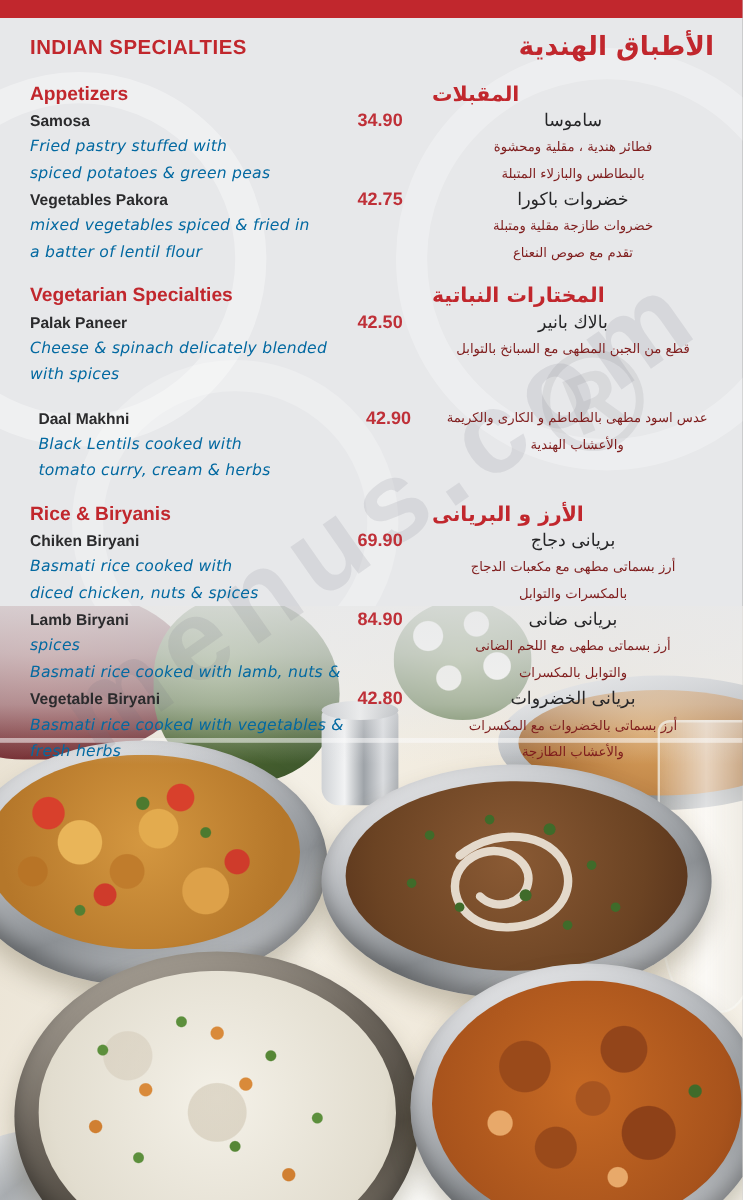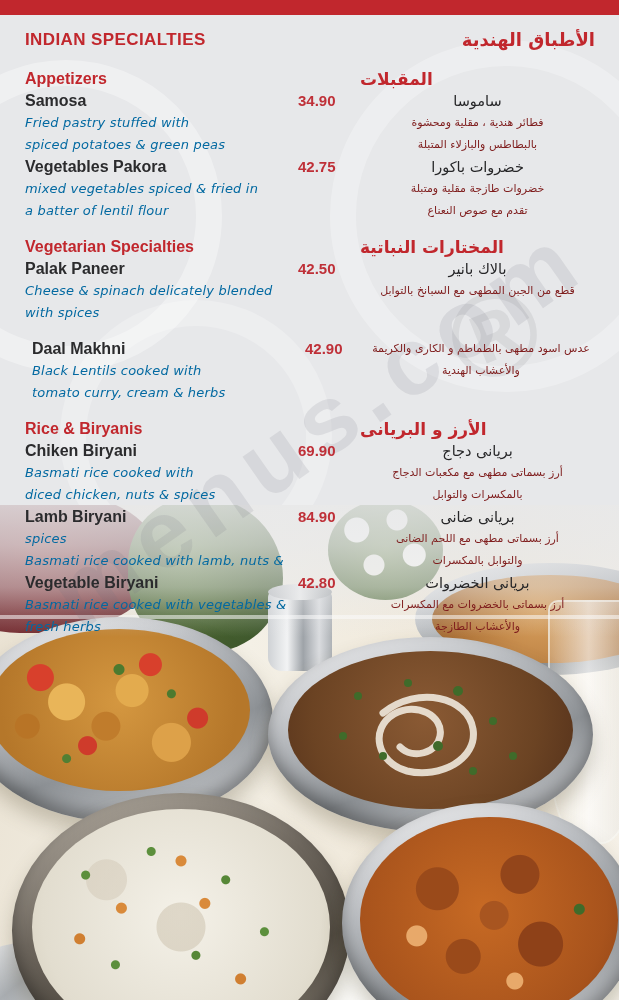"الأطباق الهندية" .title-ar { font-size: 18px -> 22px }
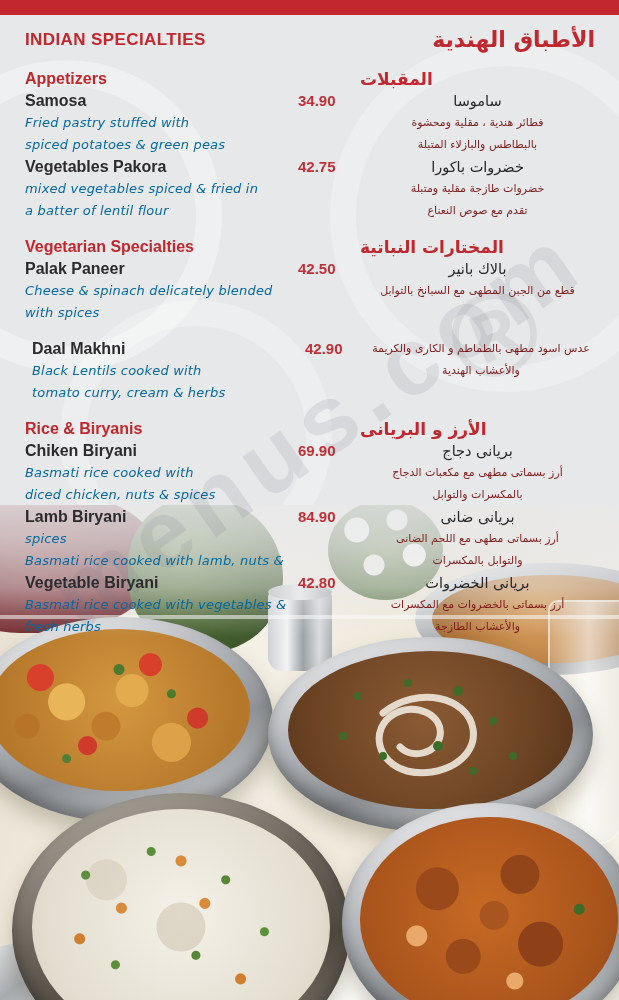"Samosa" .item .en-name { font-size: 16px -> 13px }
